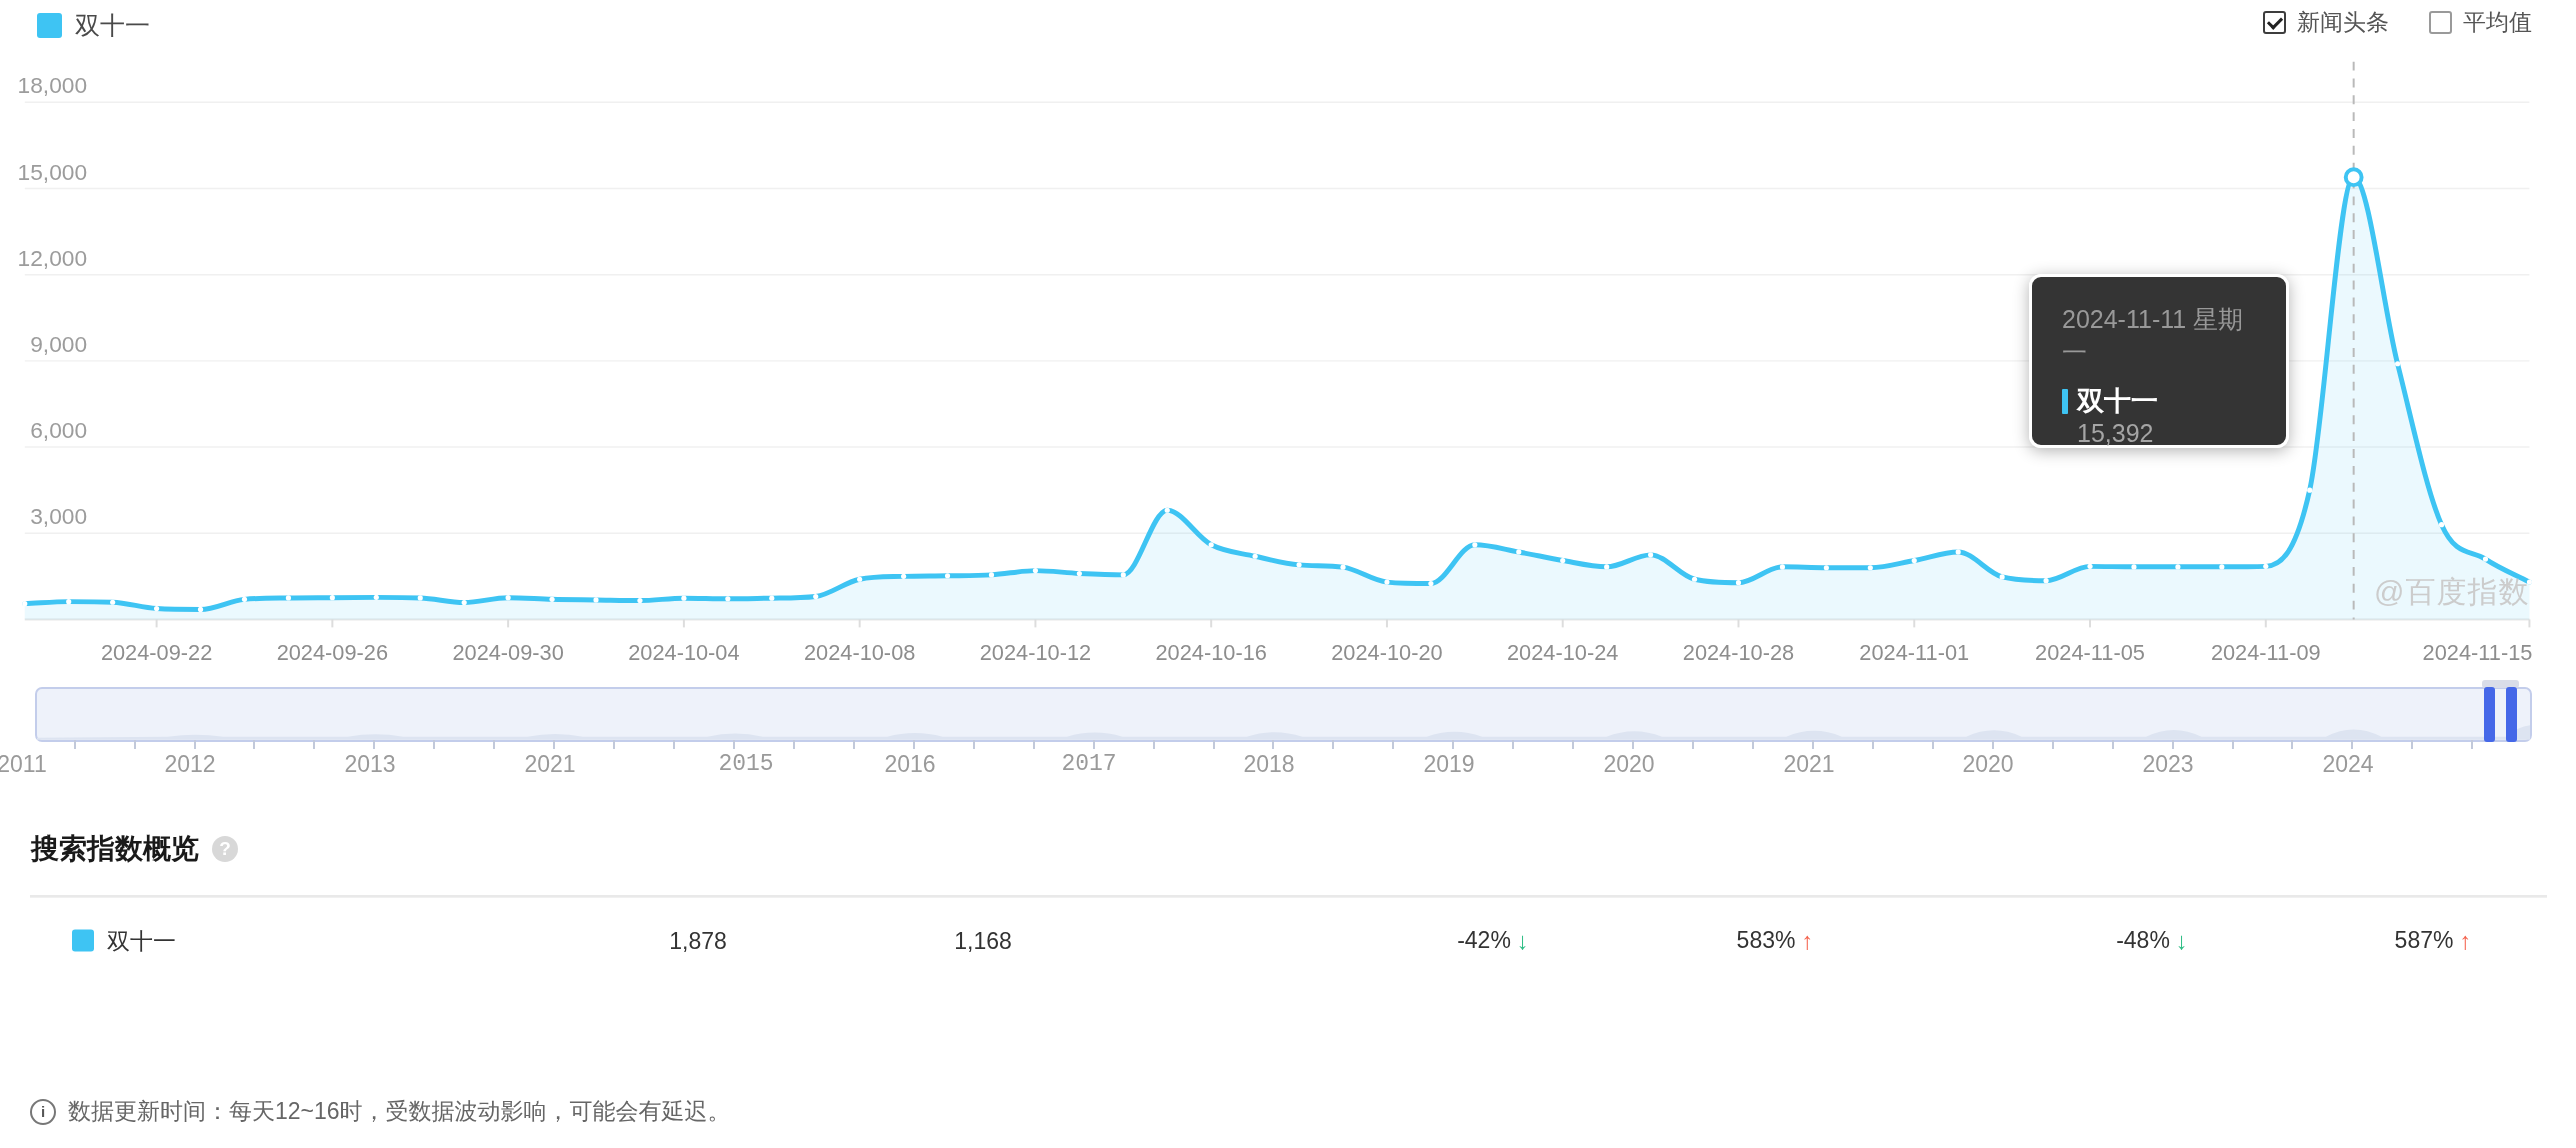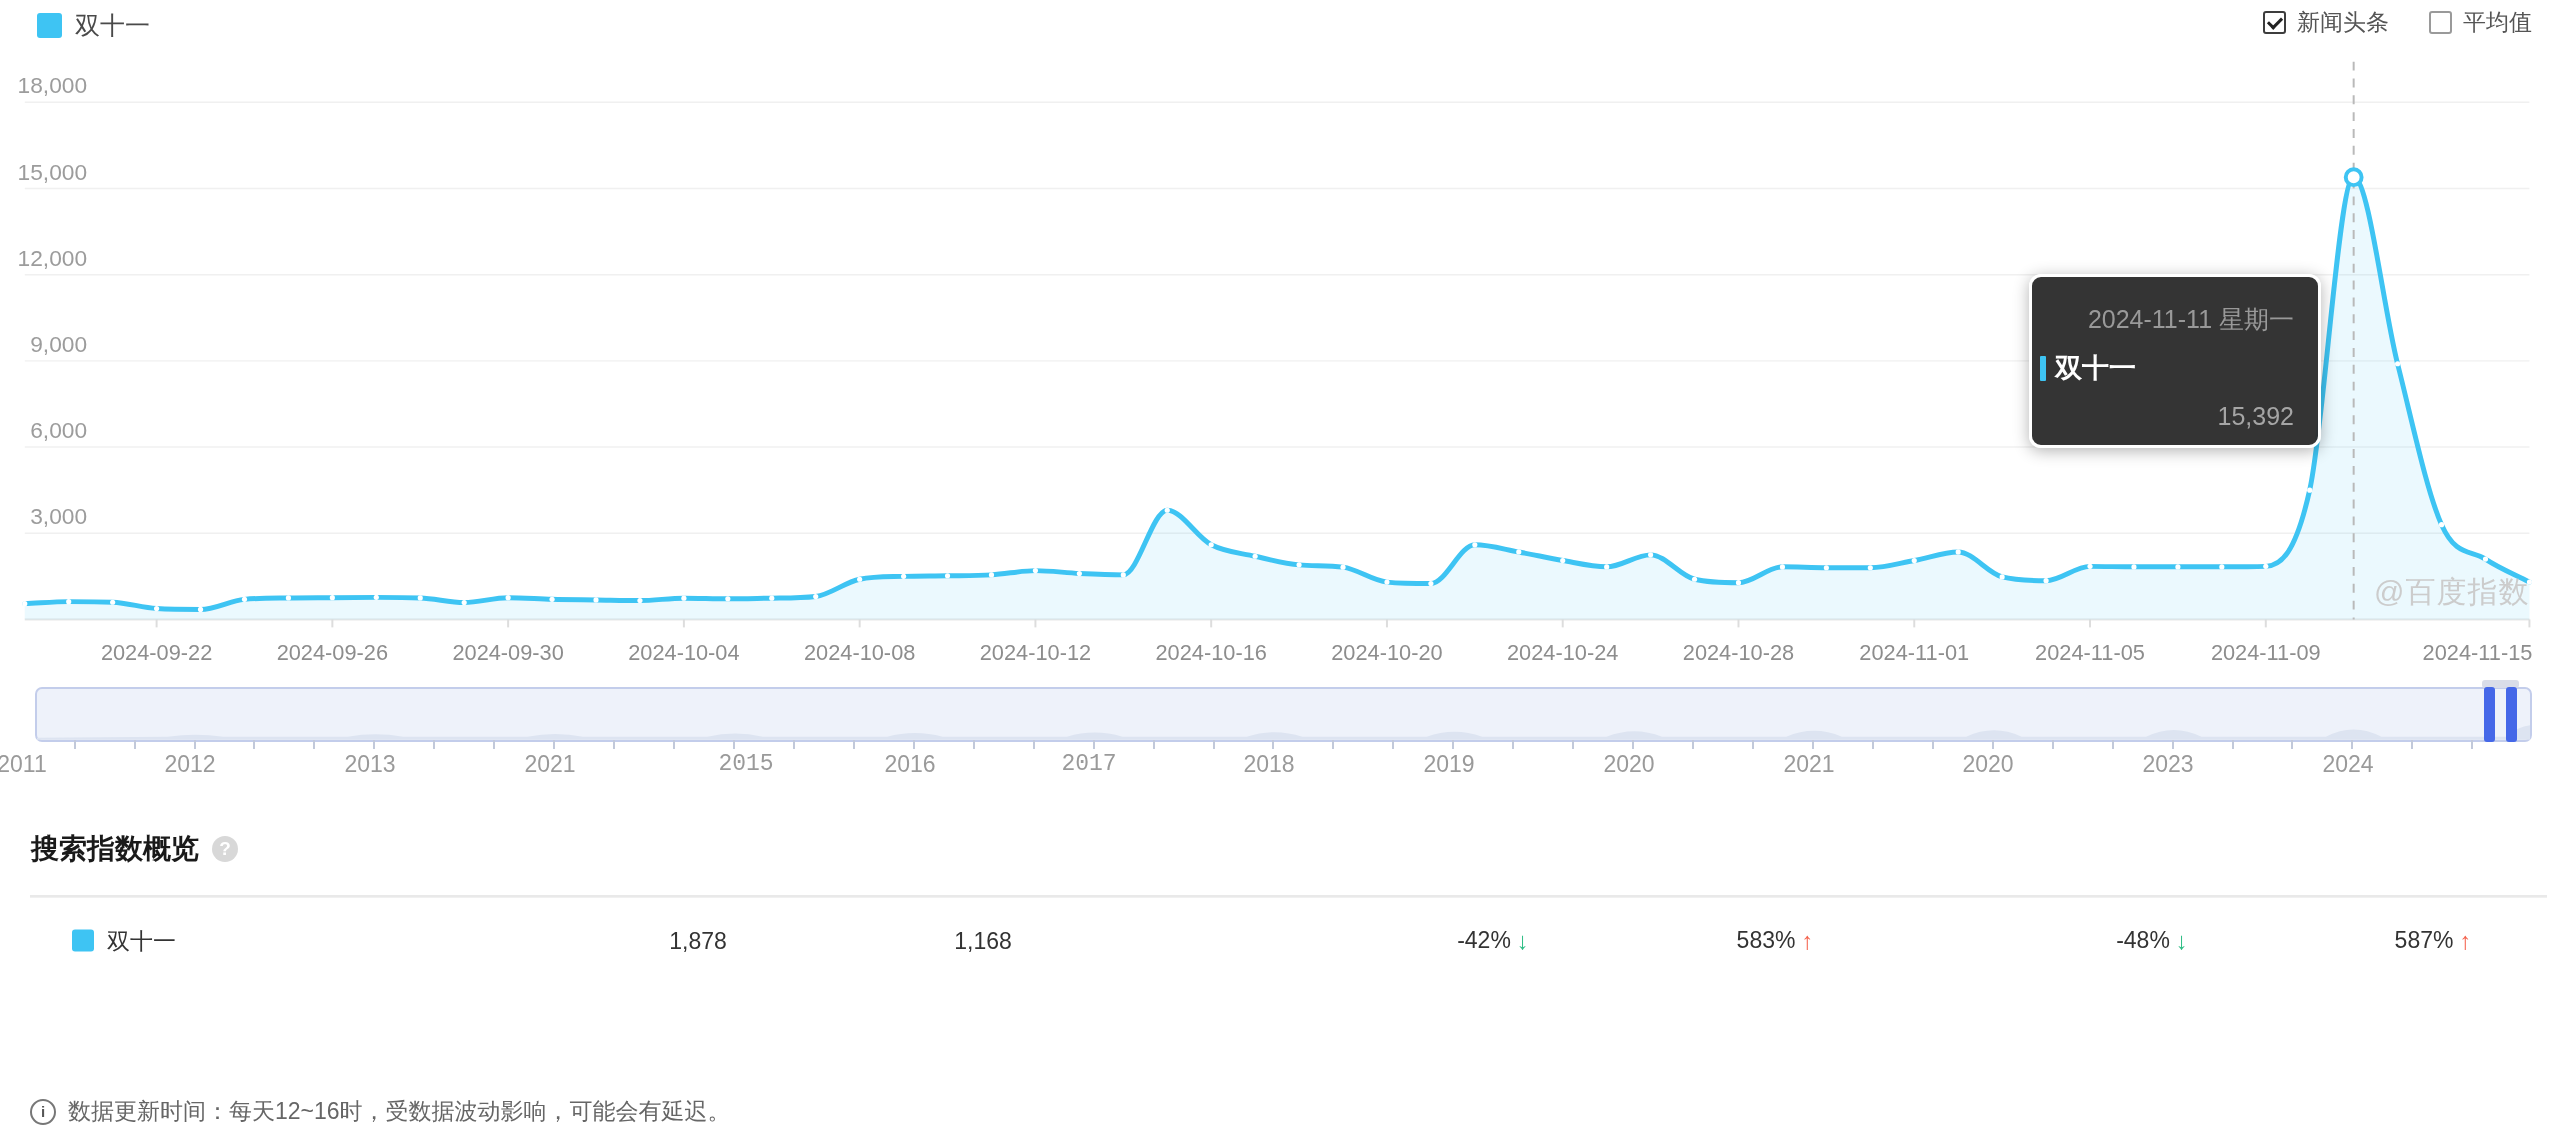"2024-11-11 星期一" .tooltip { padding: 26px 24px 0 8px -> 26px 24px 0 30px; text-align: right -> none; width: 292px -> 260px }
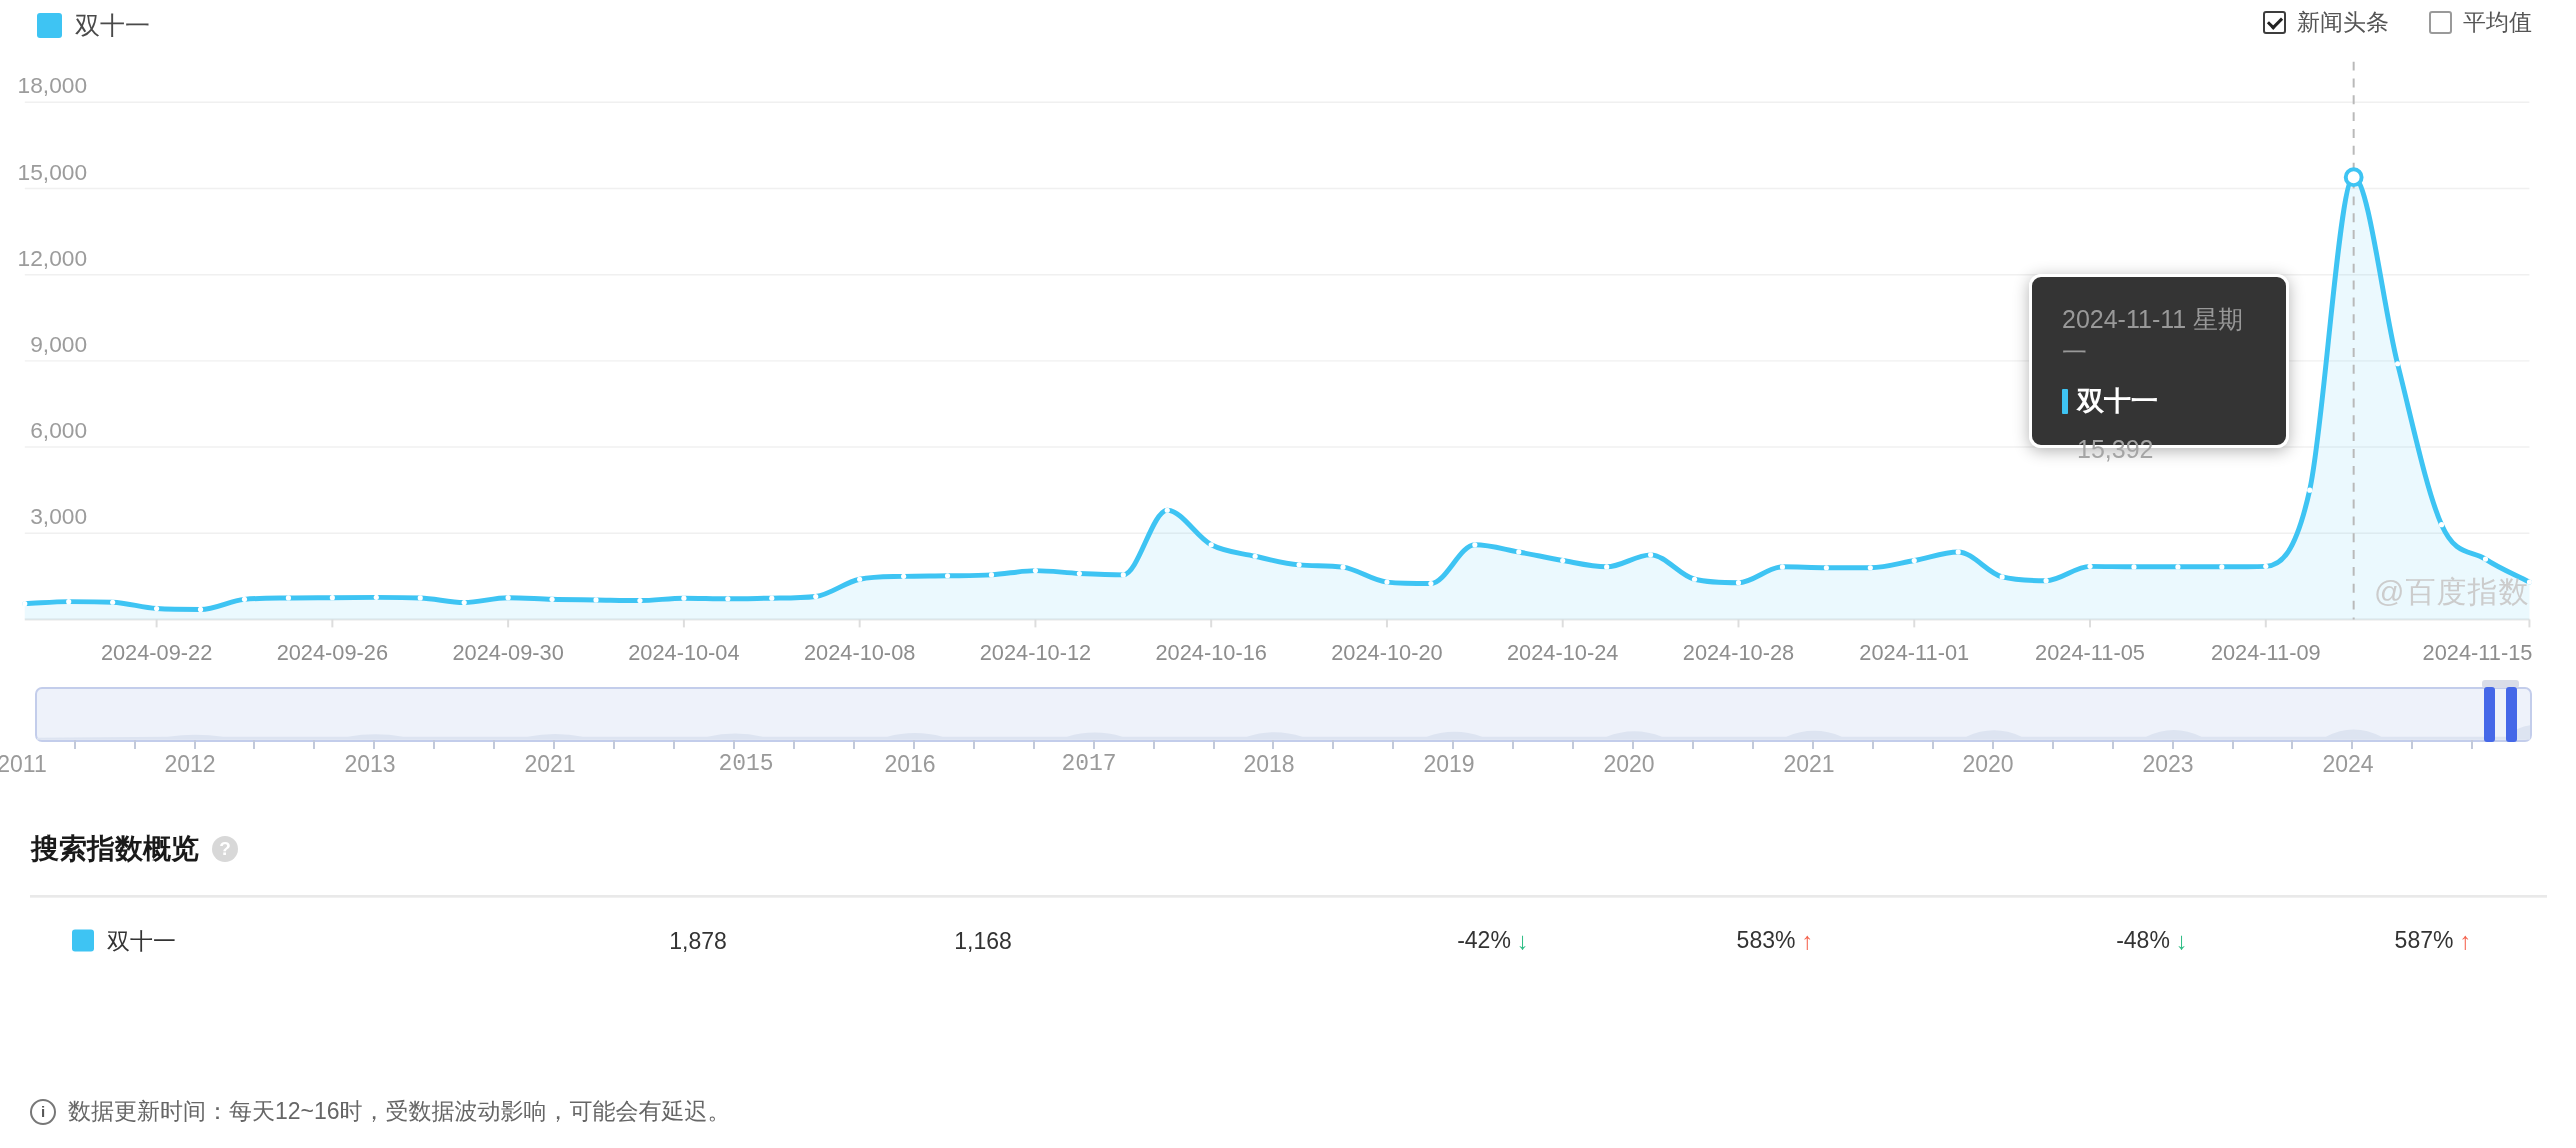"15,392" .tt-val { margin-top: 16px -> 0 }
